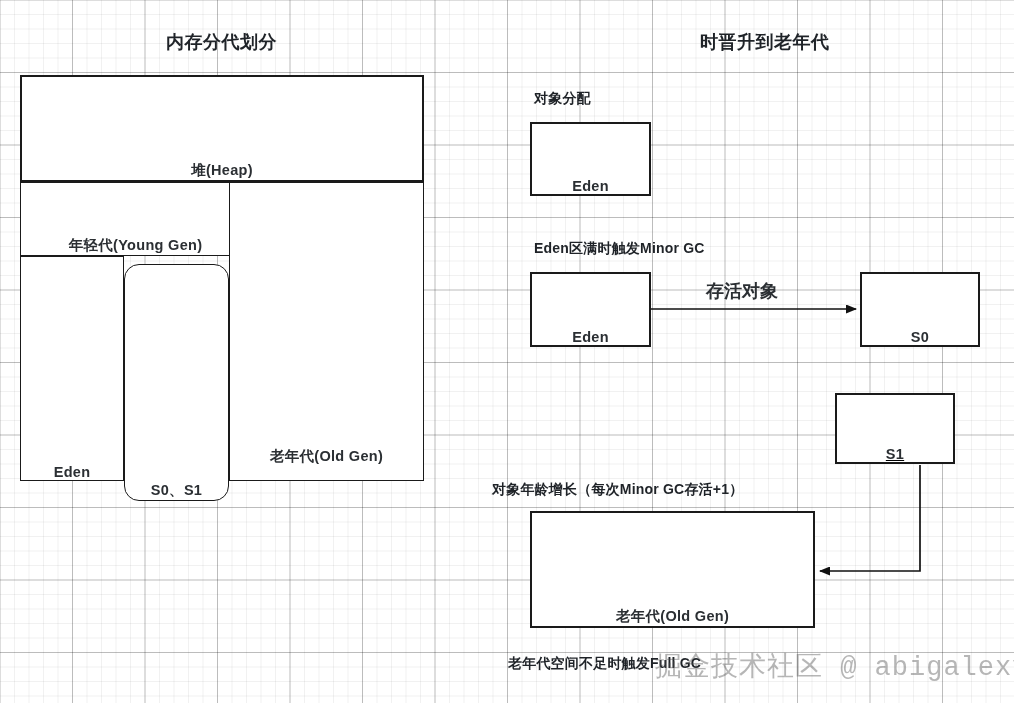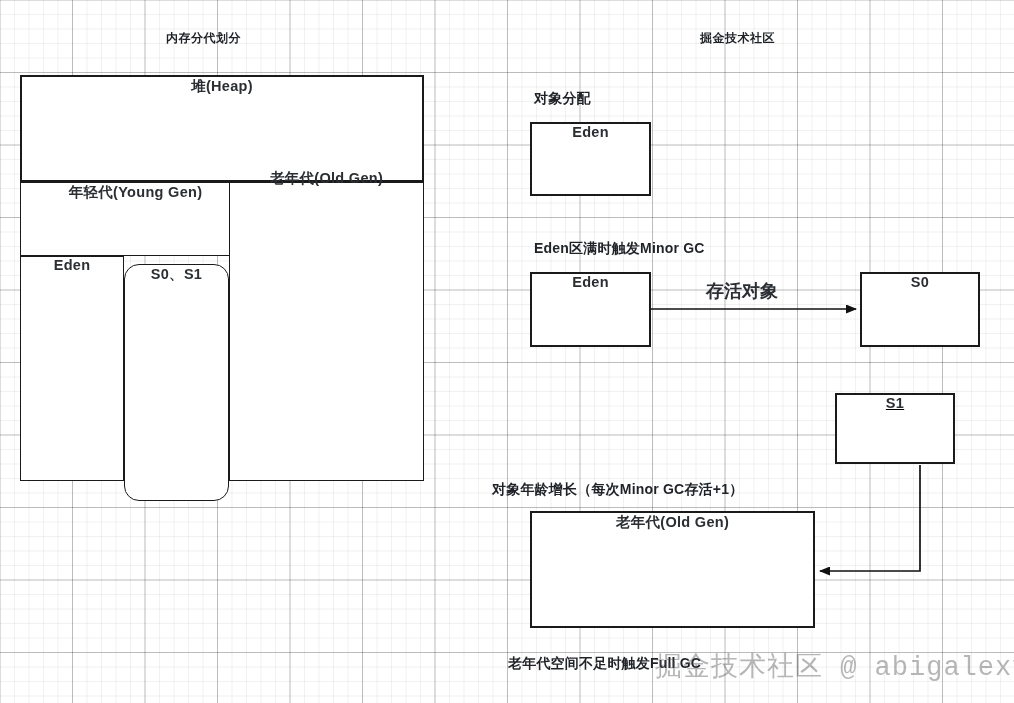"内存分代划分" .panel-title { font-size: 12px -> 18px }
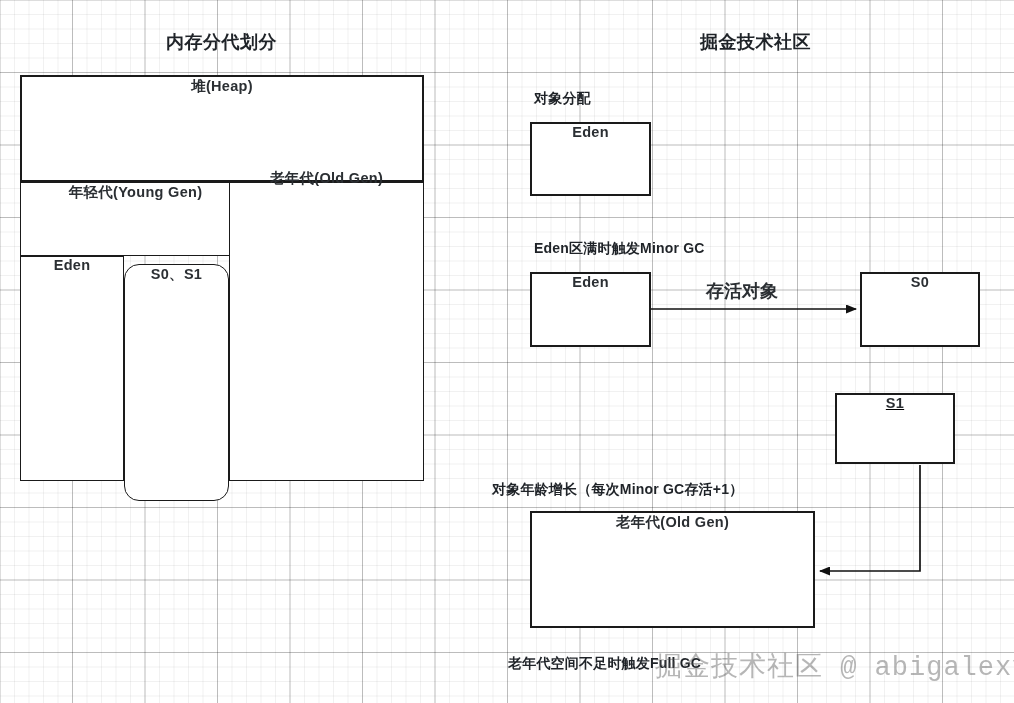"掘金技术社区" div.panel-title { text: 掘金技术社区 -> 时晋升到老年代 }
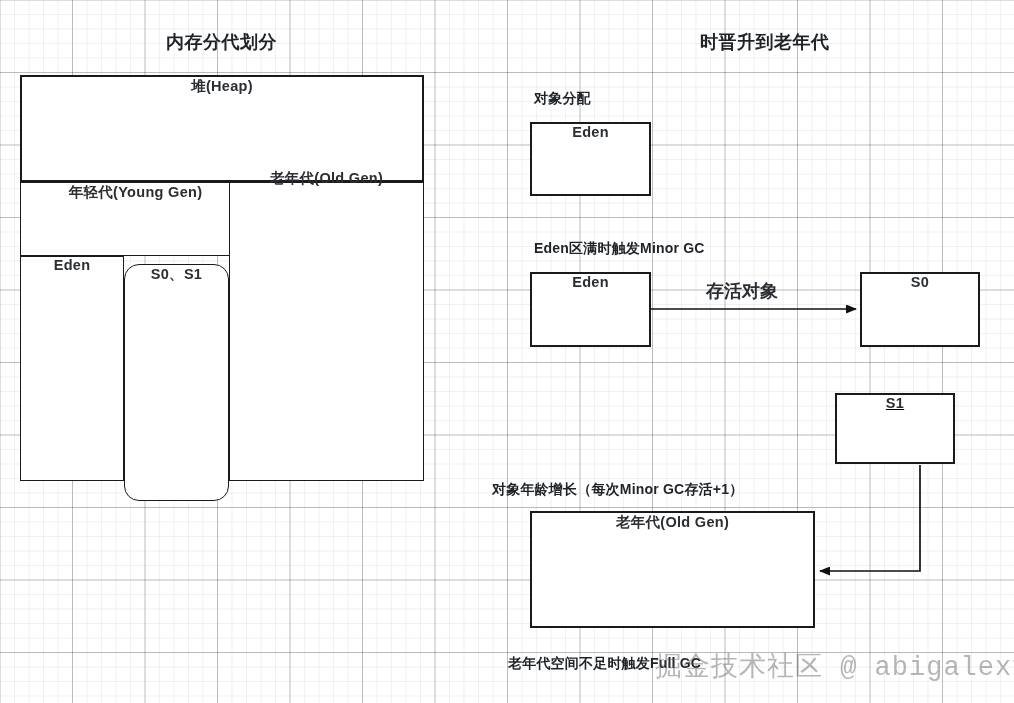"堆(Heap)" .box { align-items: flex-start -> flex-end }
